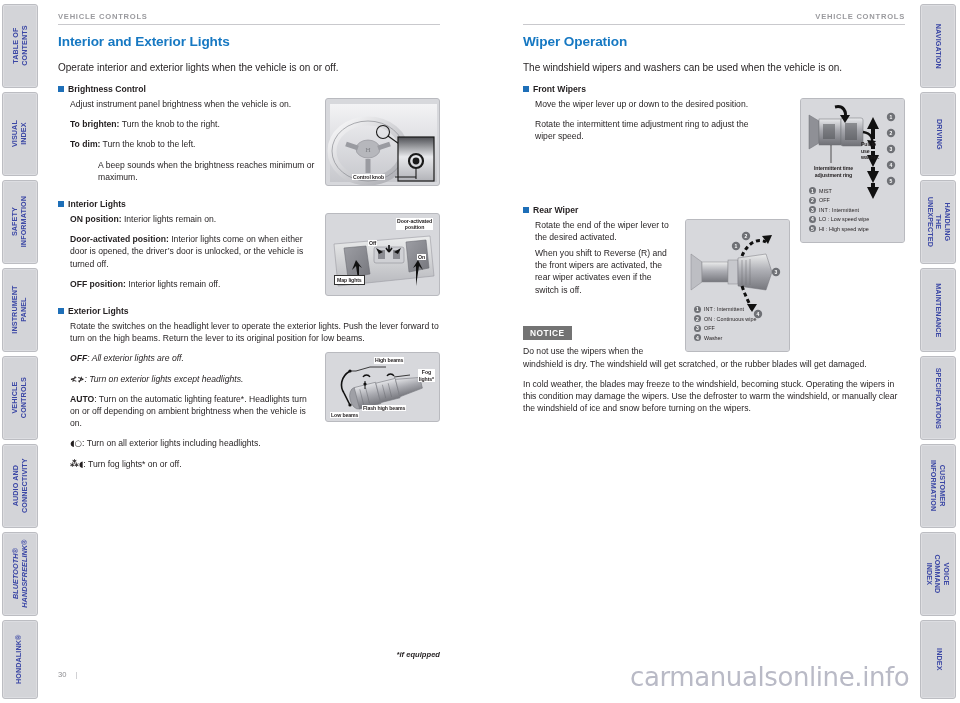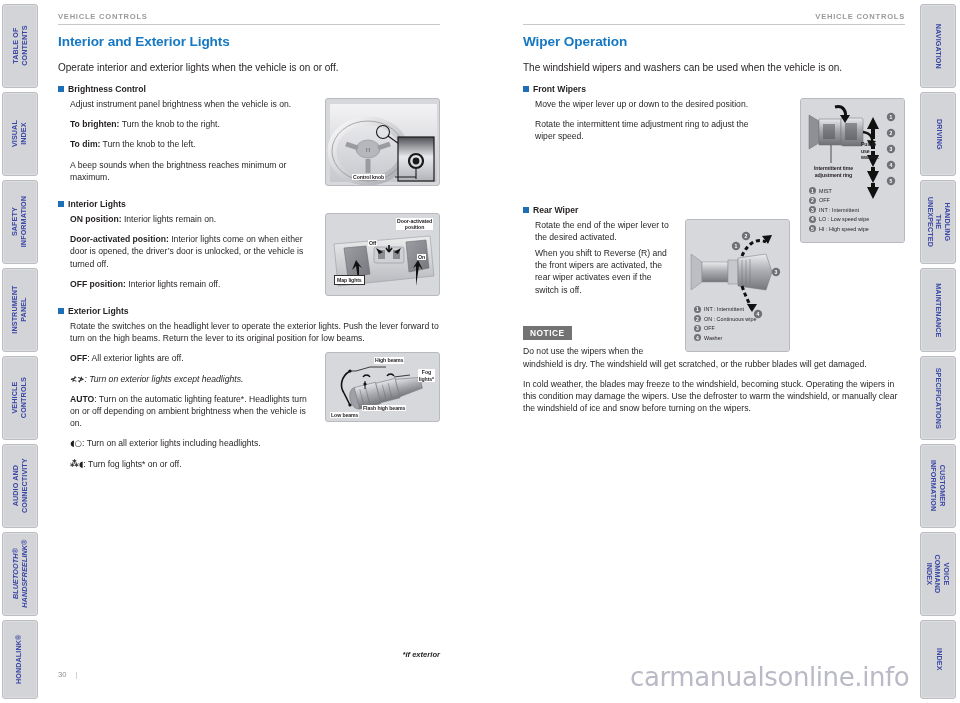"A beep sounds when the" p { margin-left: none -> 28px }
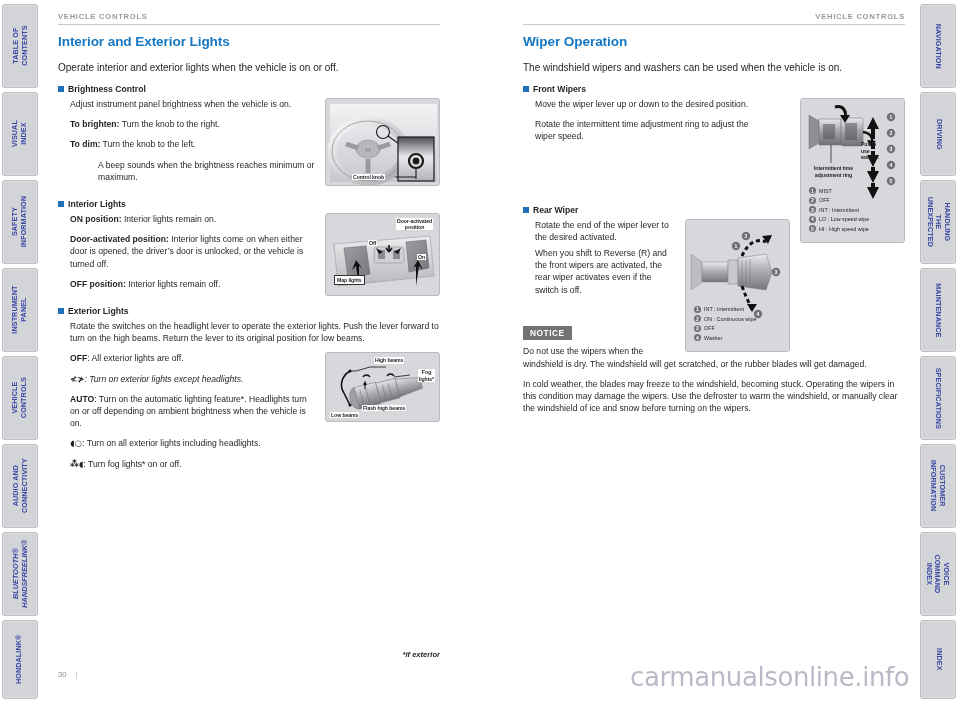"OFF: All exterior lights are" p { font-style: none -> italic }
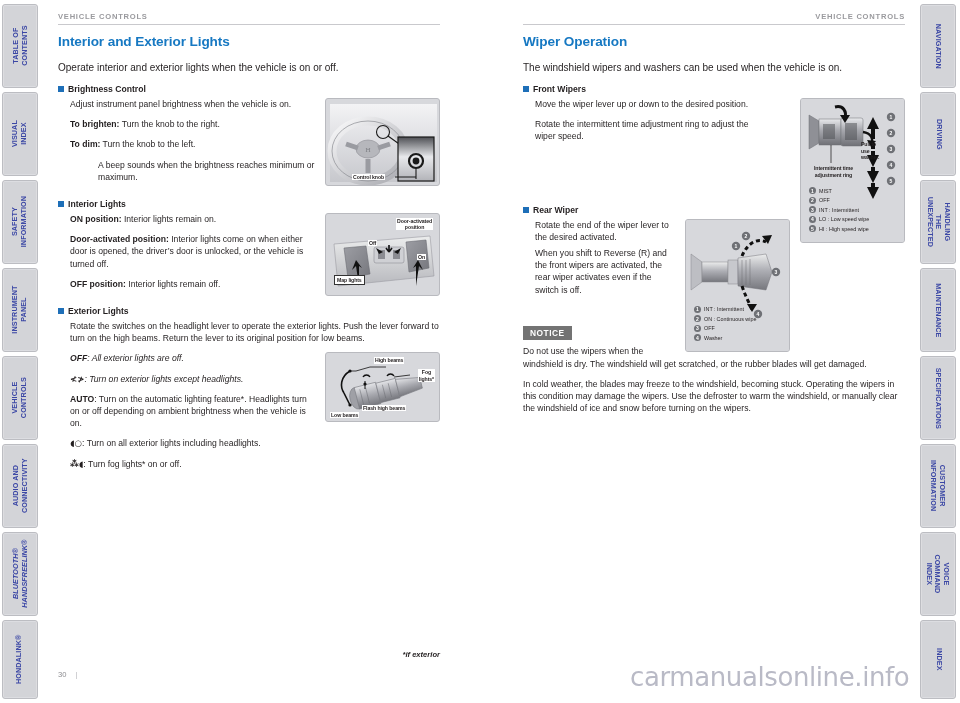"*if exterior" div.ifeq { text: exterior -> equipped }
